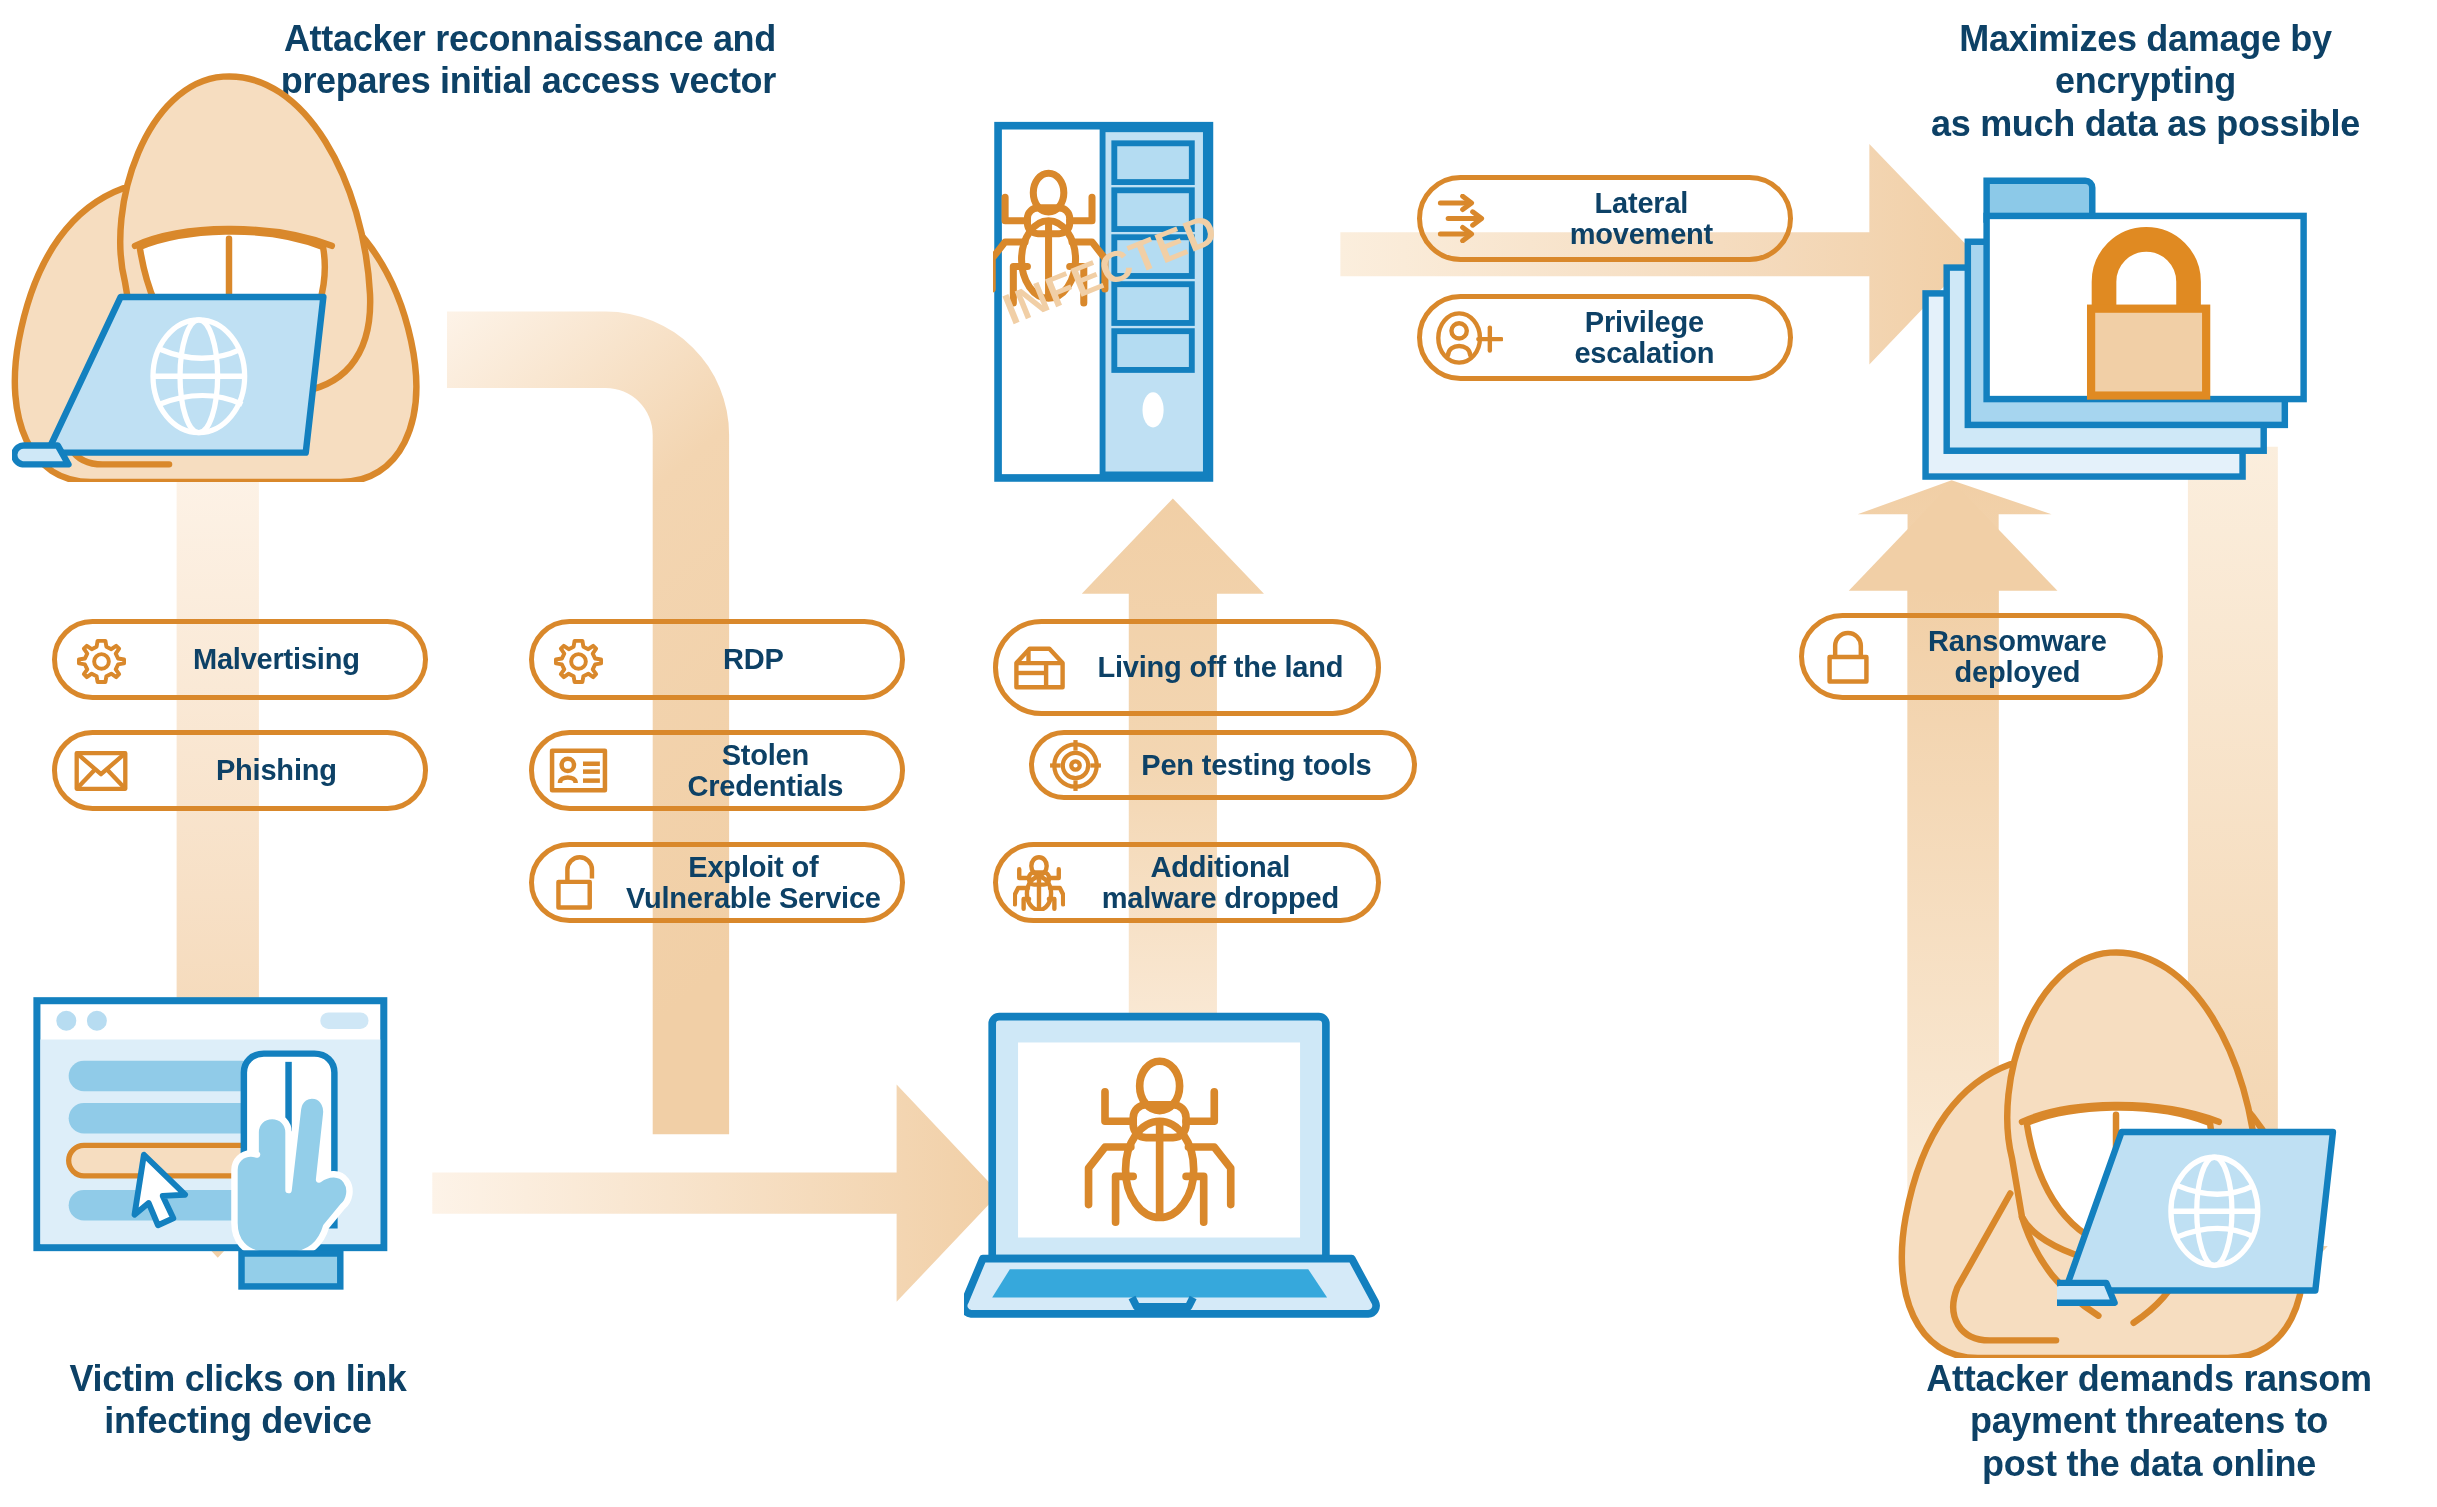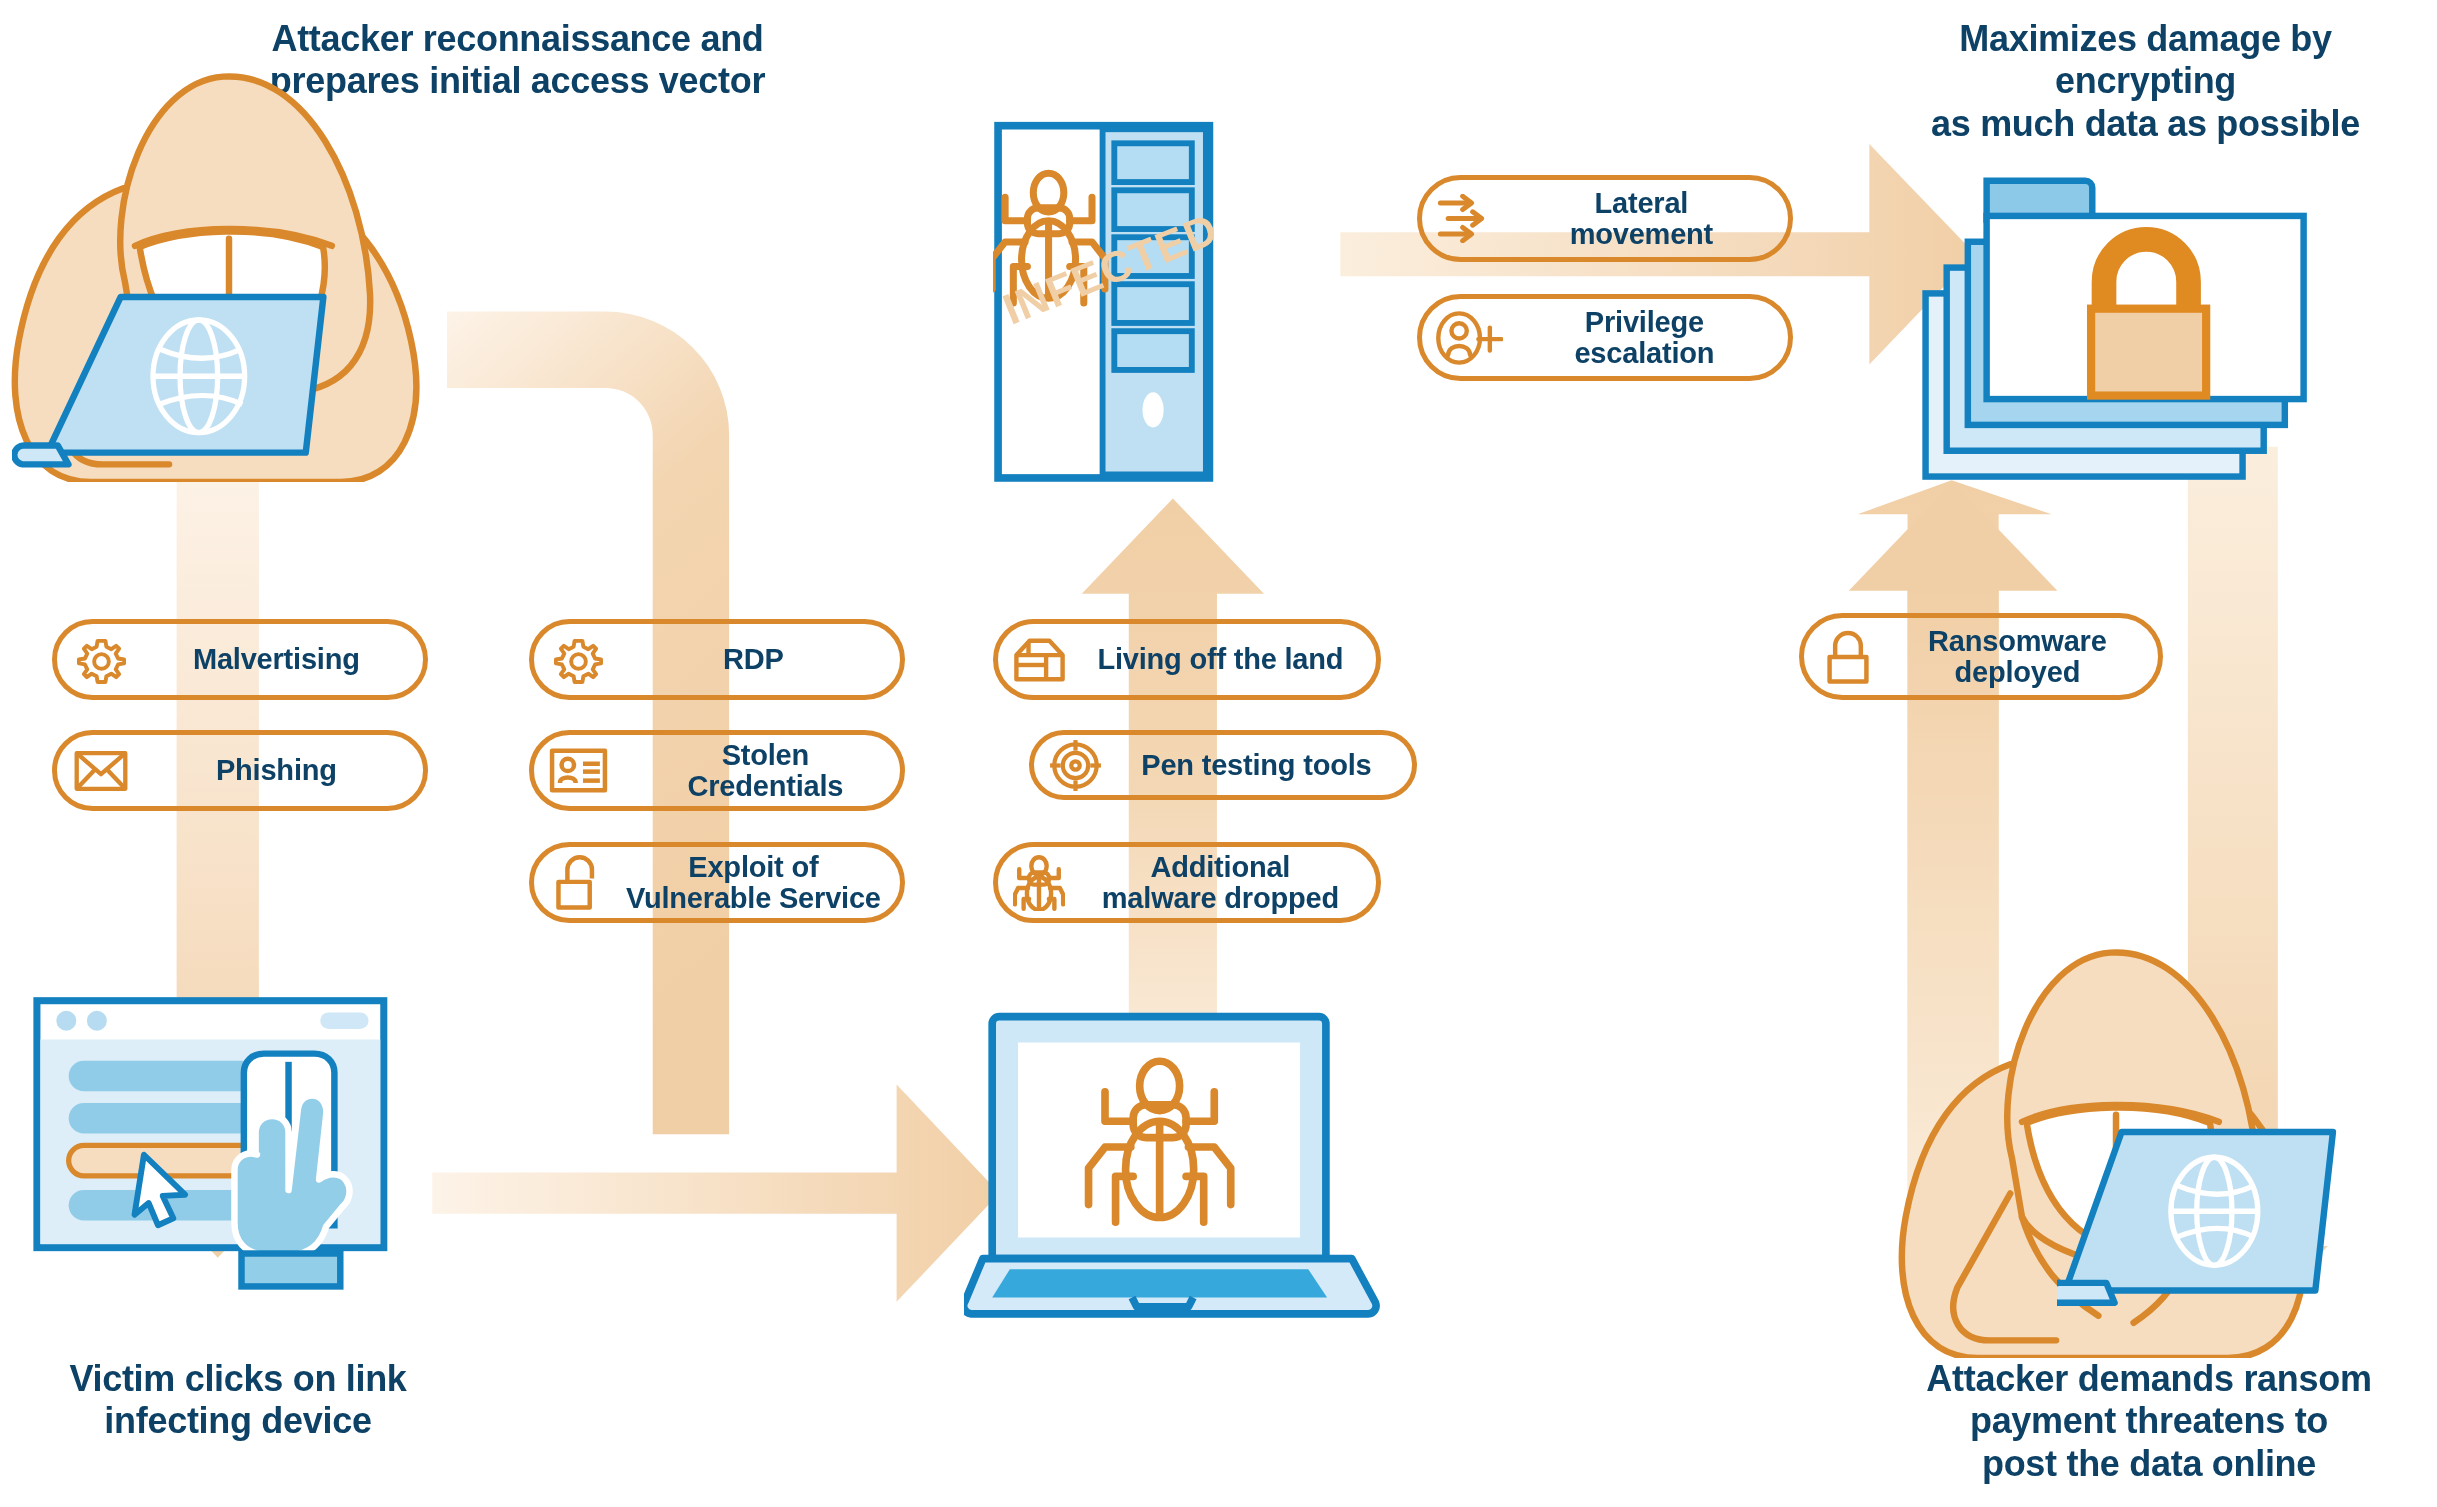"Attacker reconnaissance and" #heading-attacker-recon { text-align: none -> right }
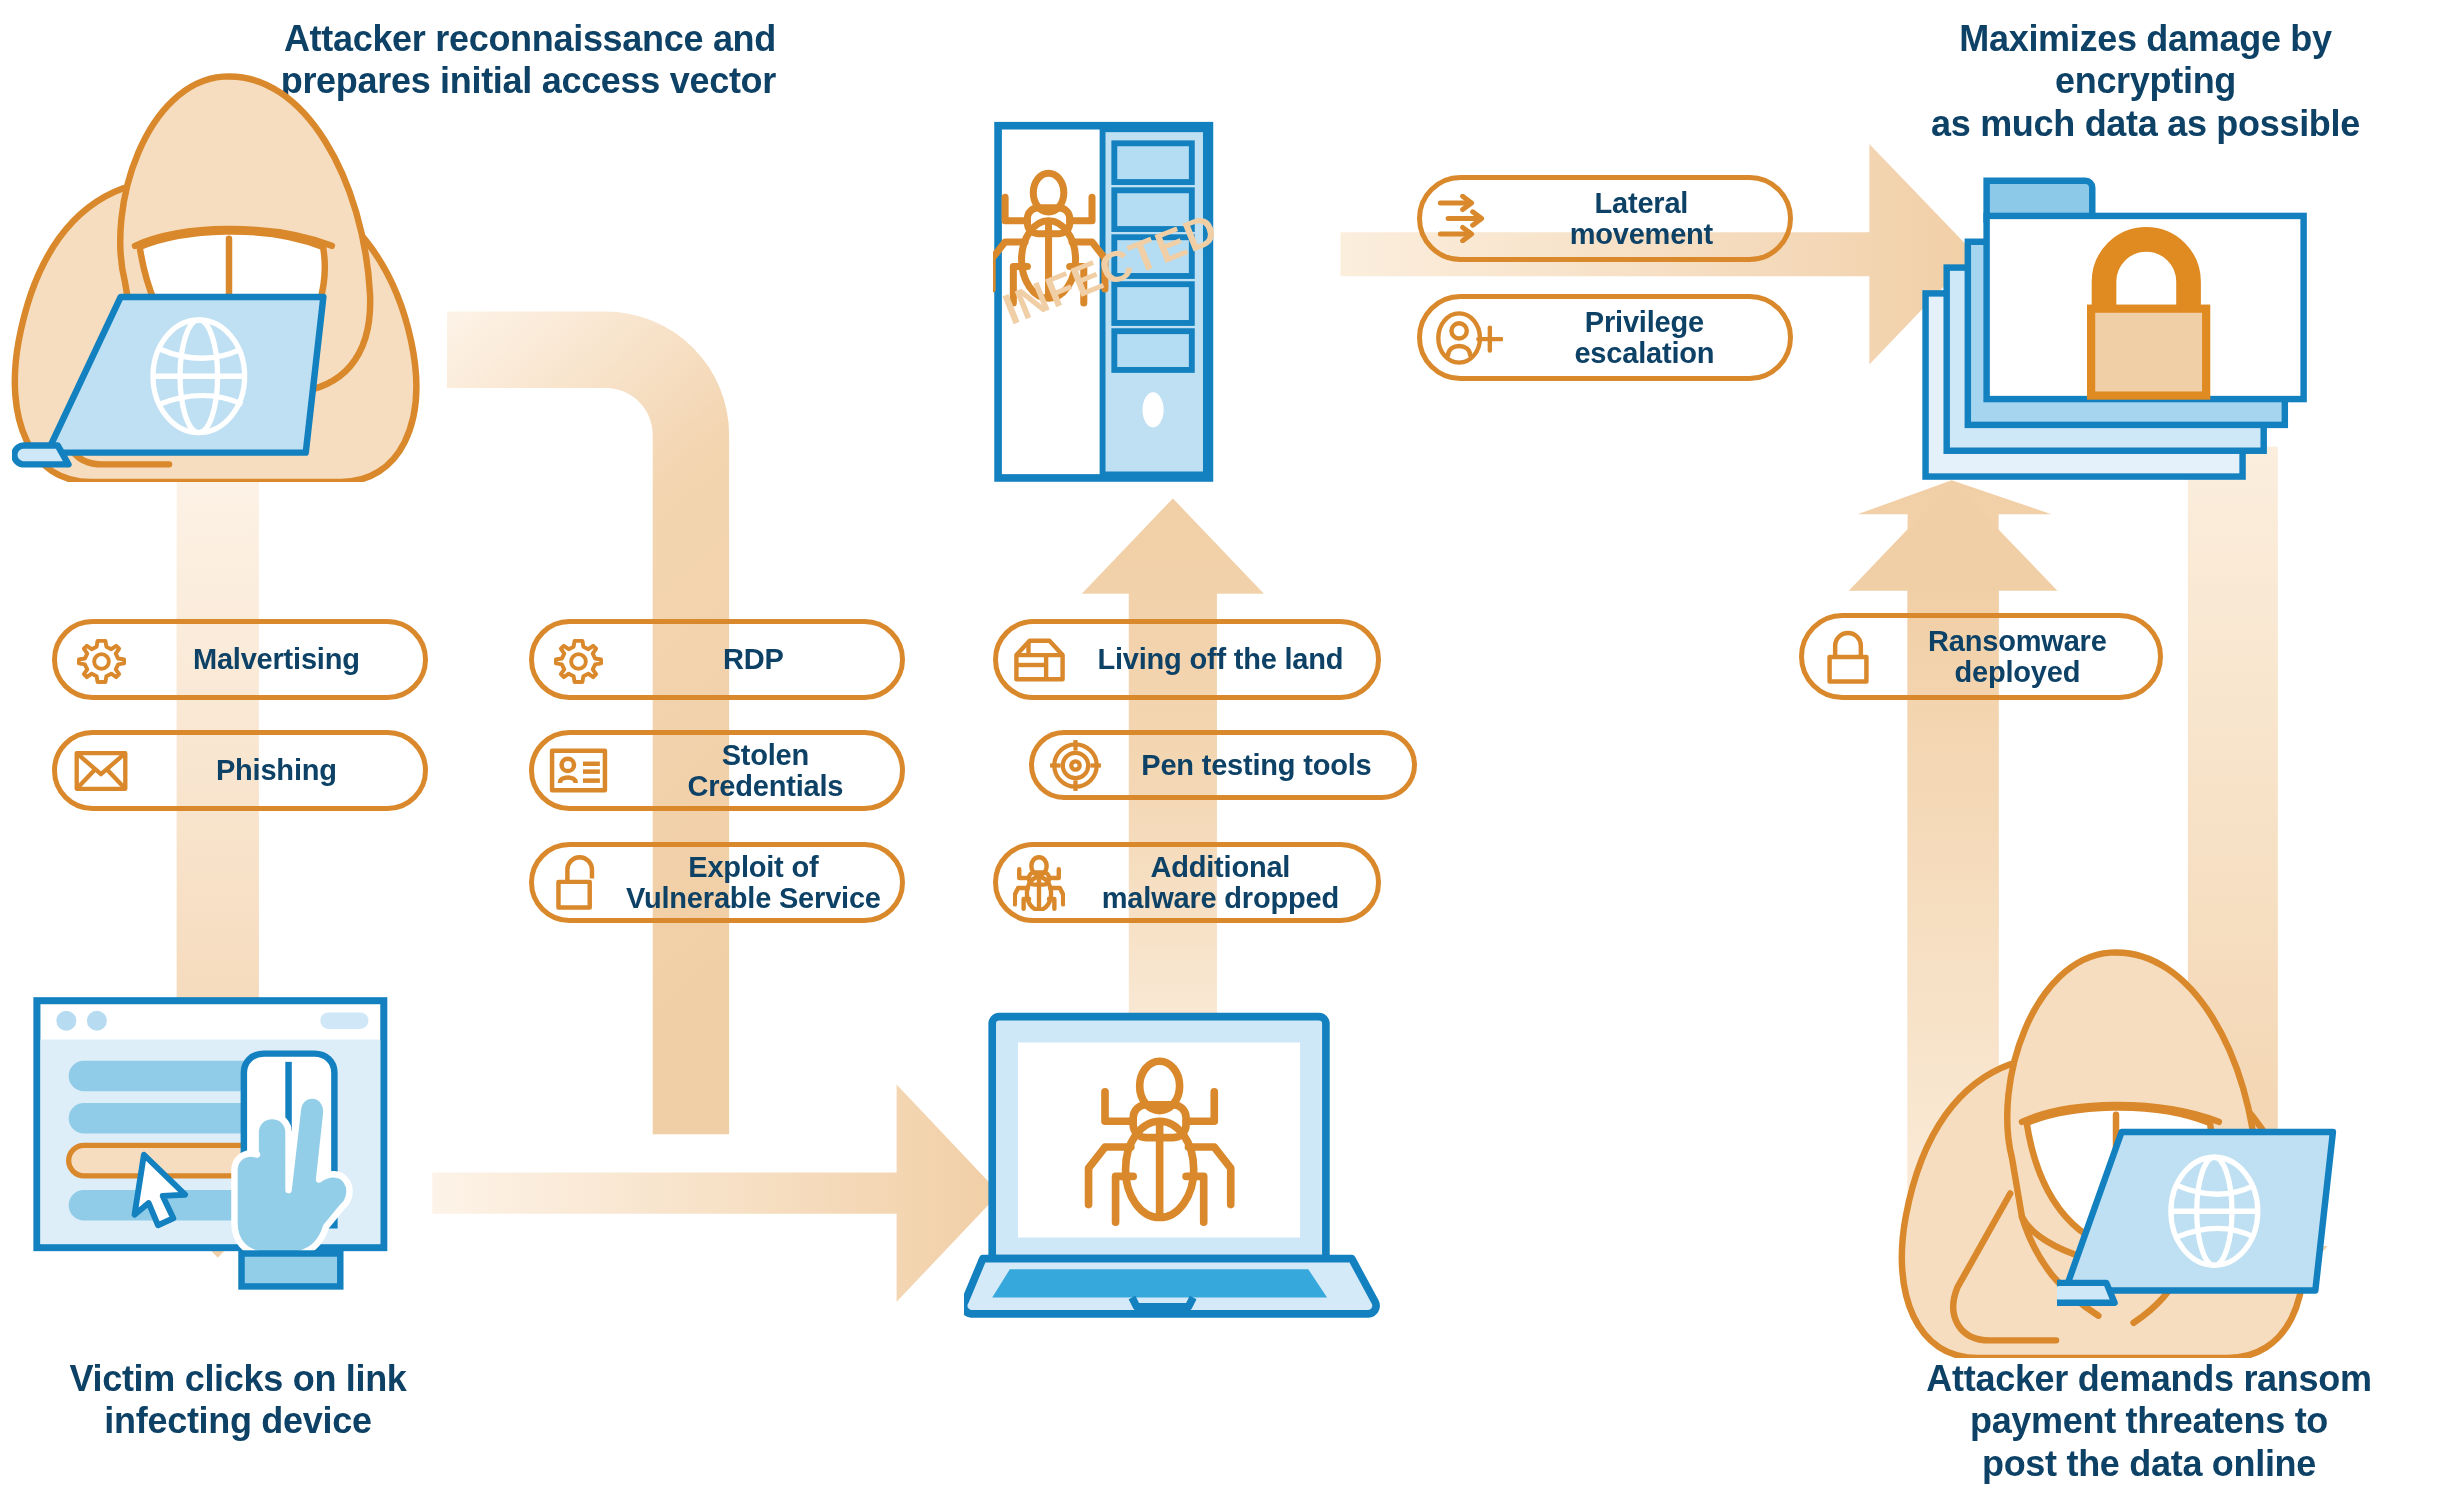"Living off the land" div.pill { height: 81px -> 97px }
